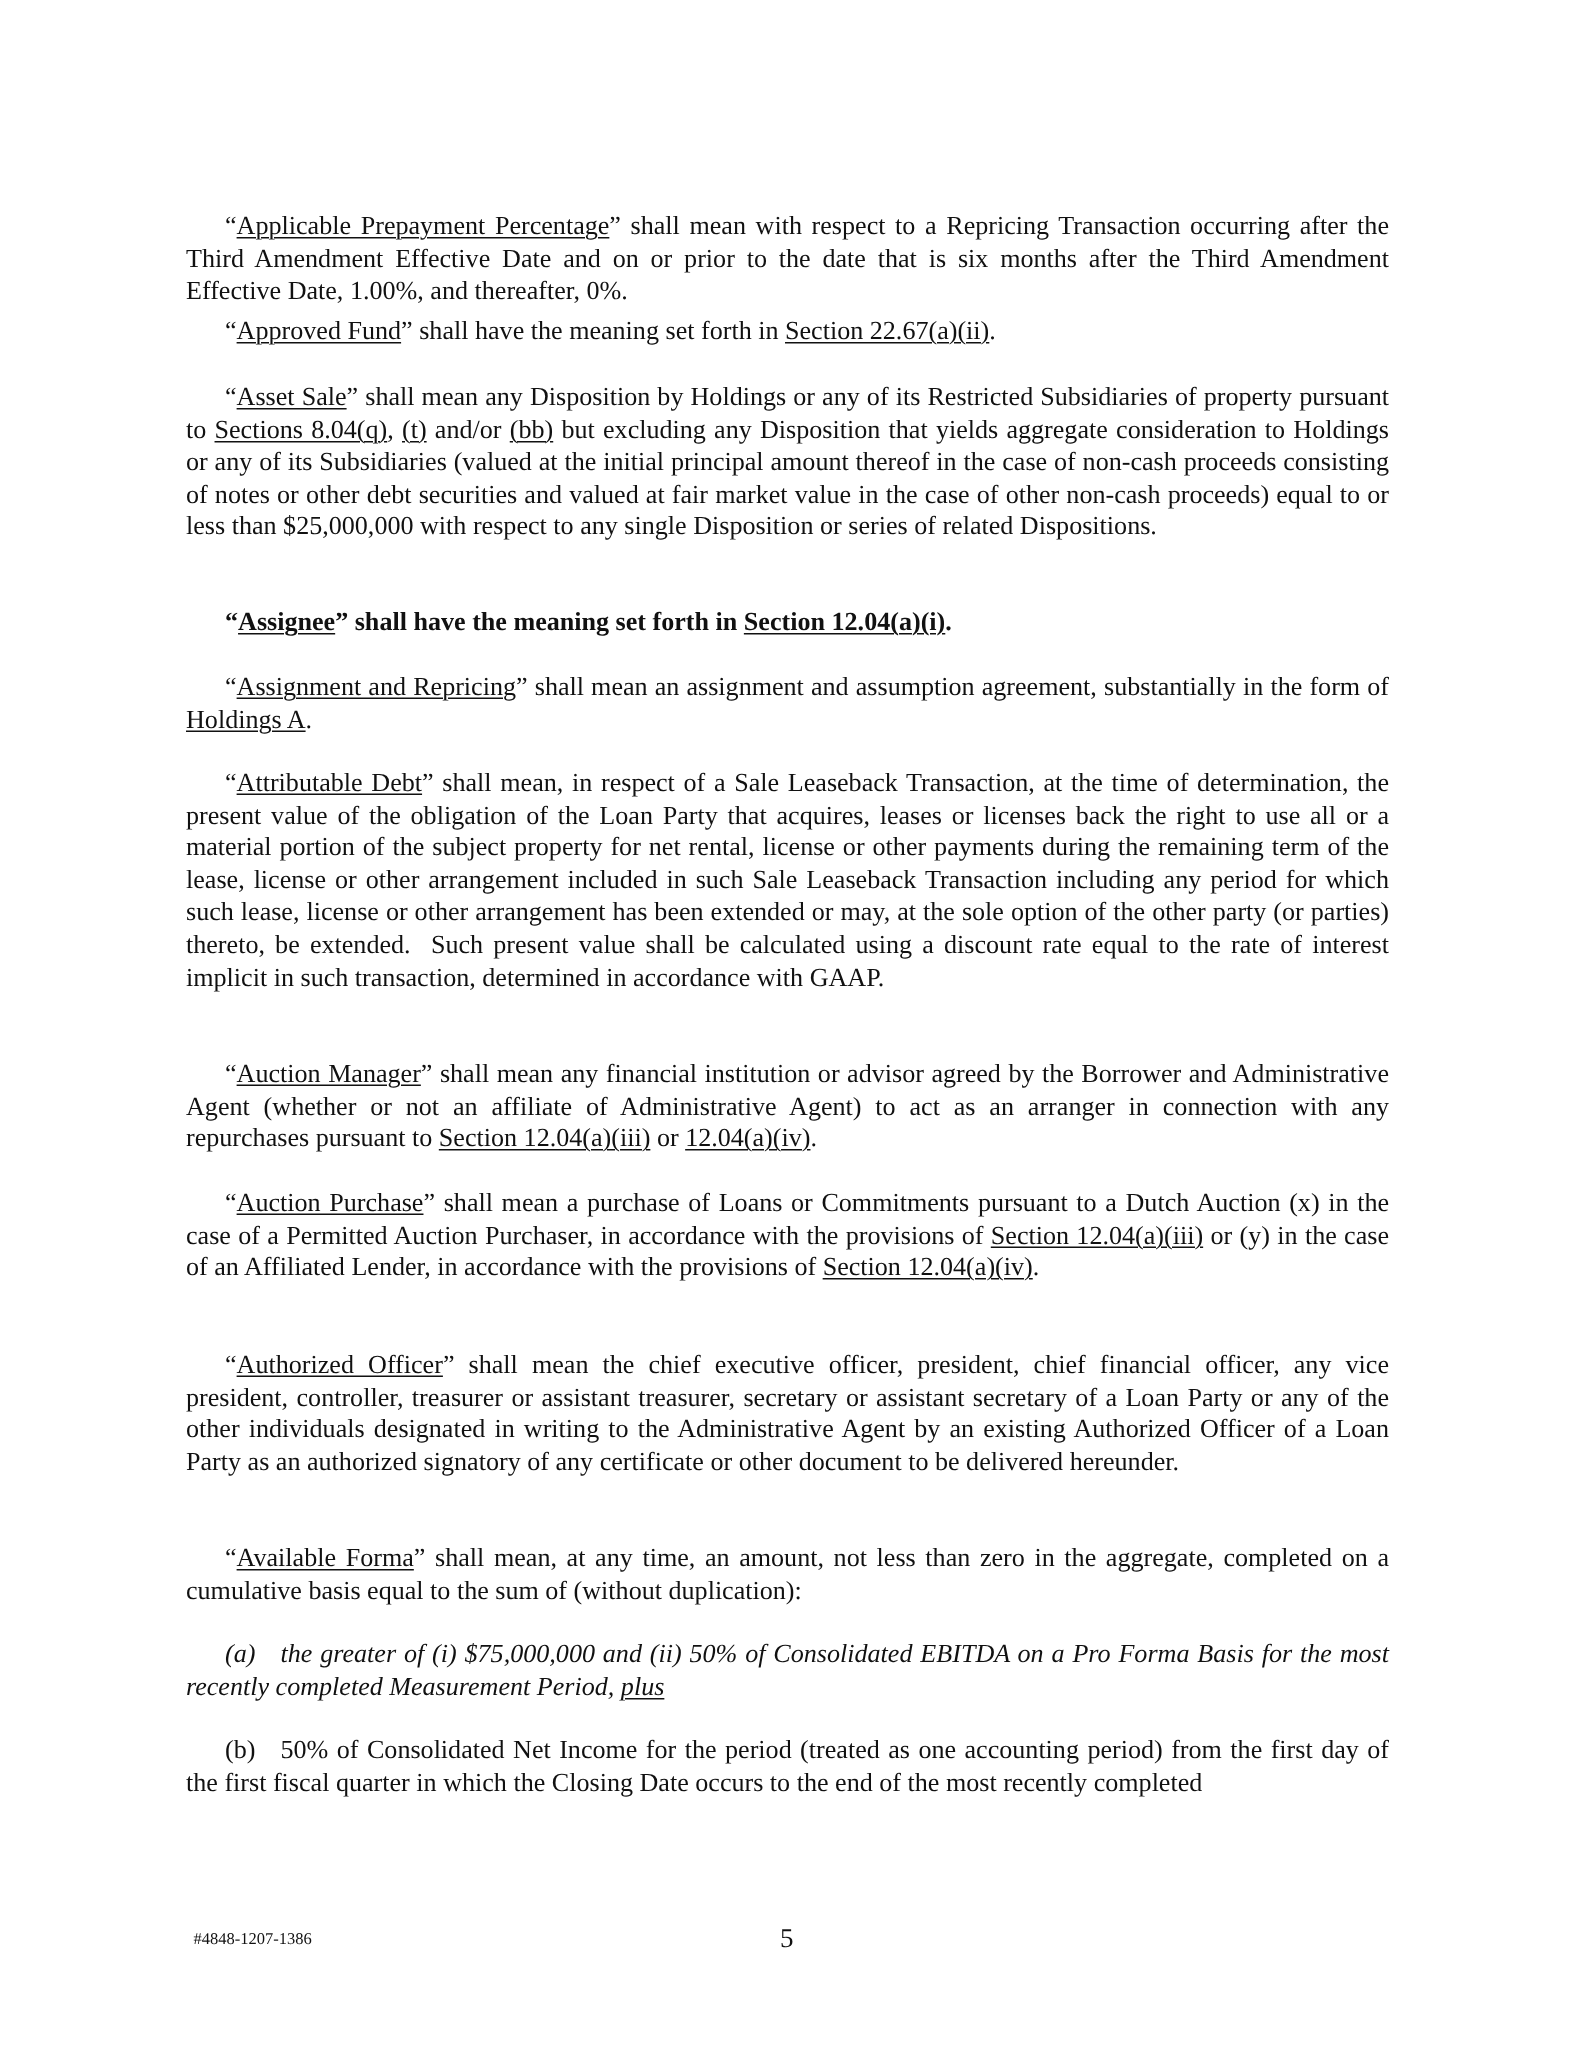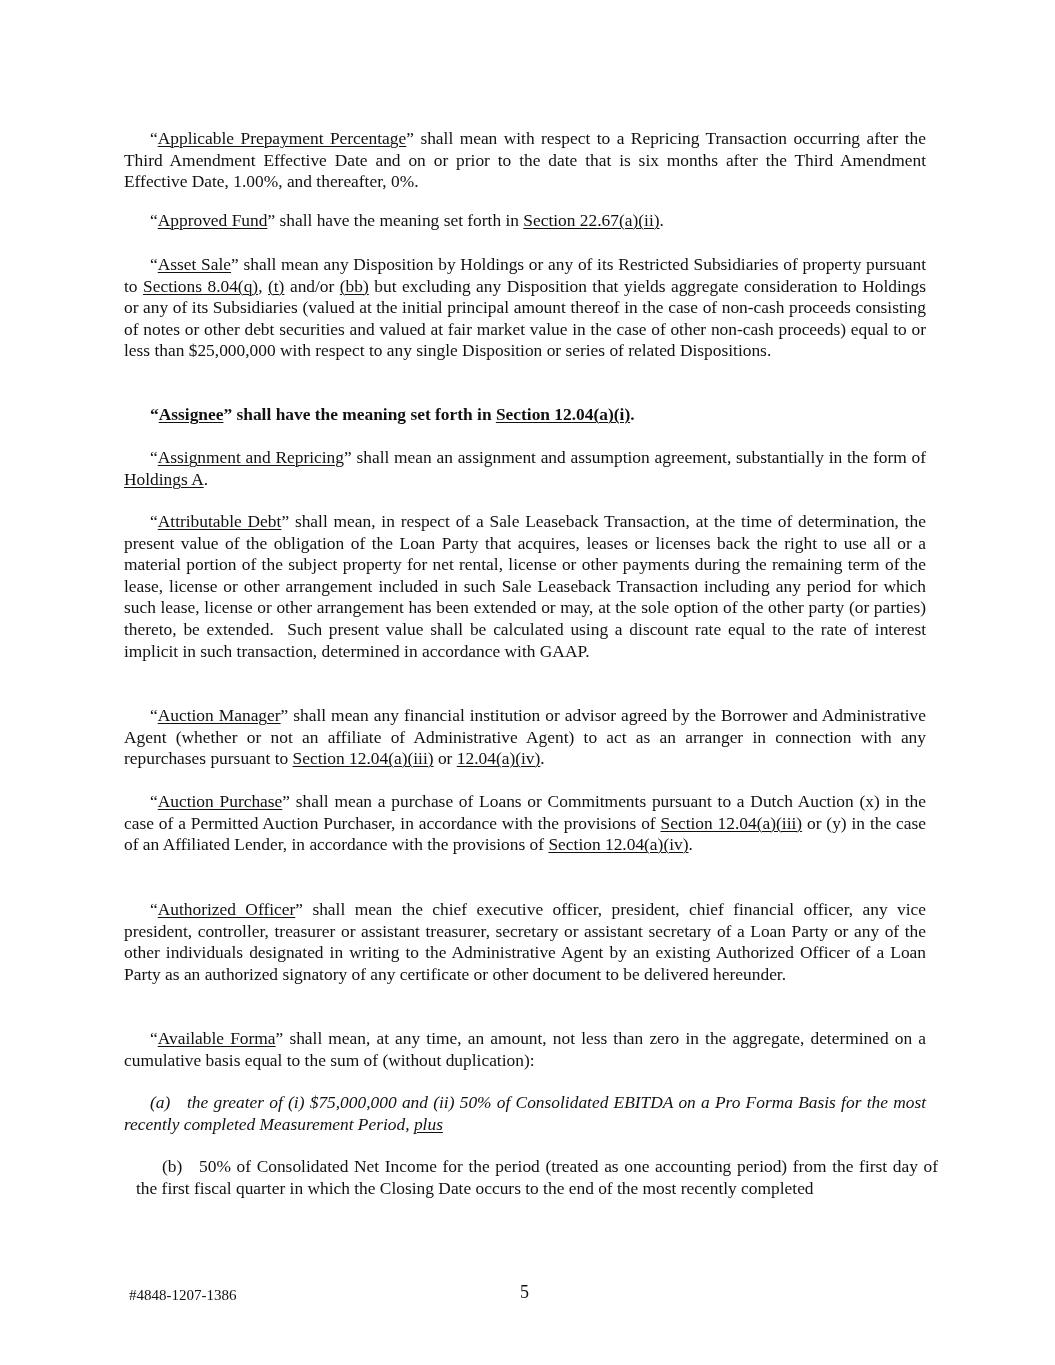"“Applicable Prepayment Percentage” shall" p.para { top: 4px -> 16px }
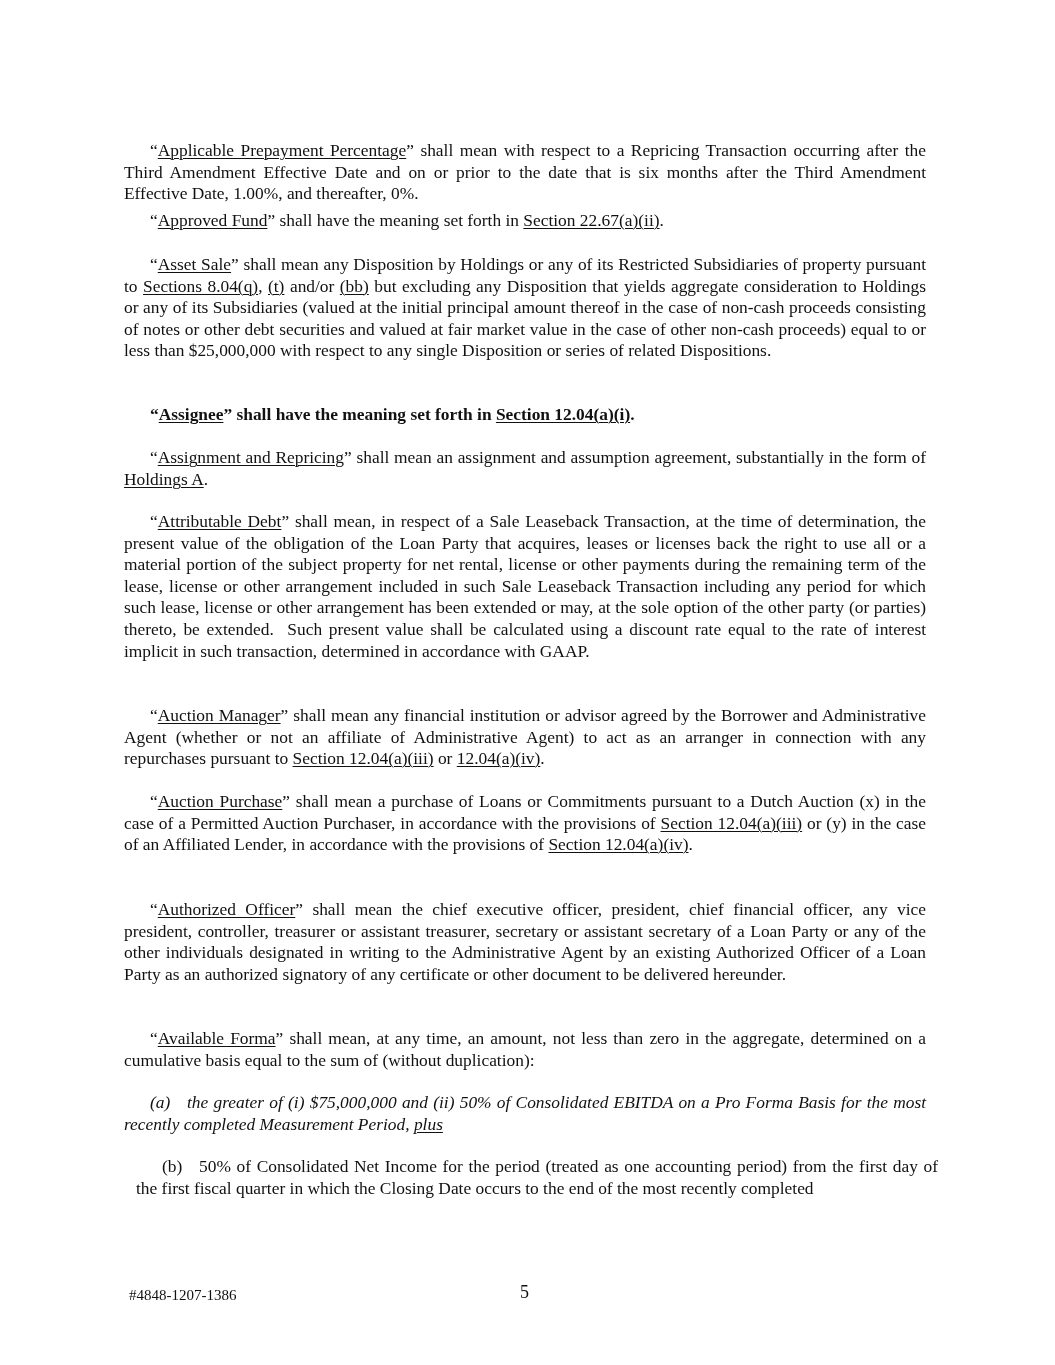"” shall mean, at any" span { text: determined -> completed }
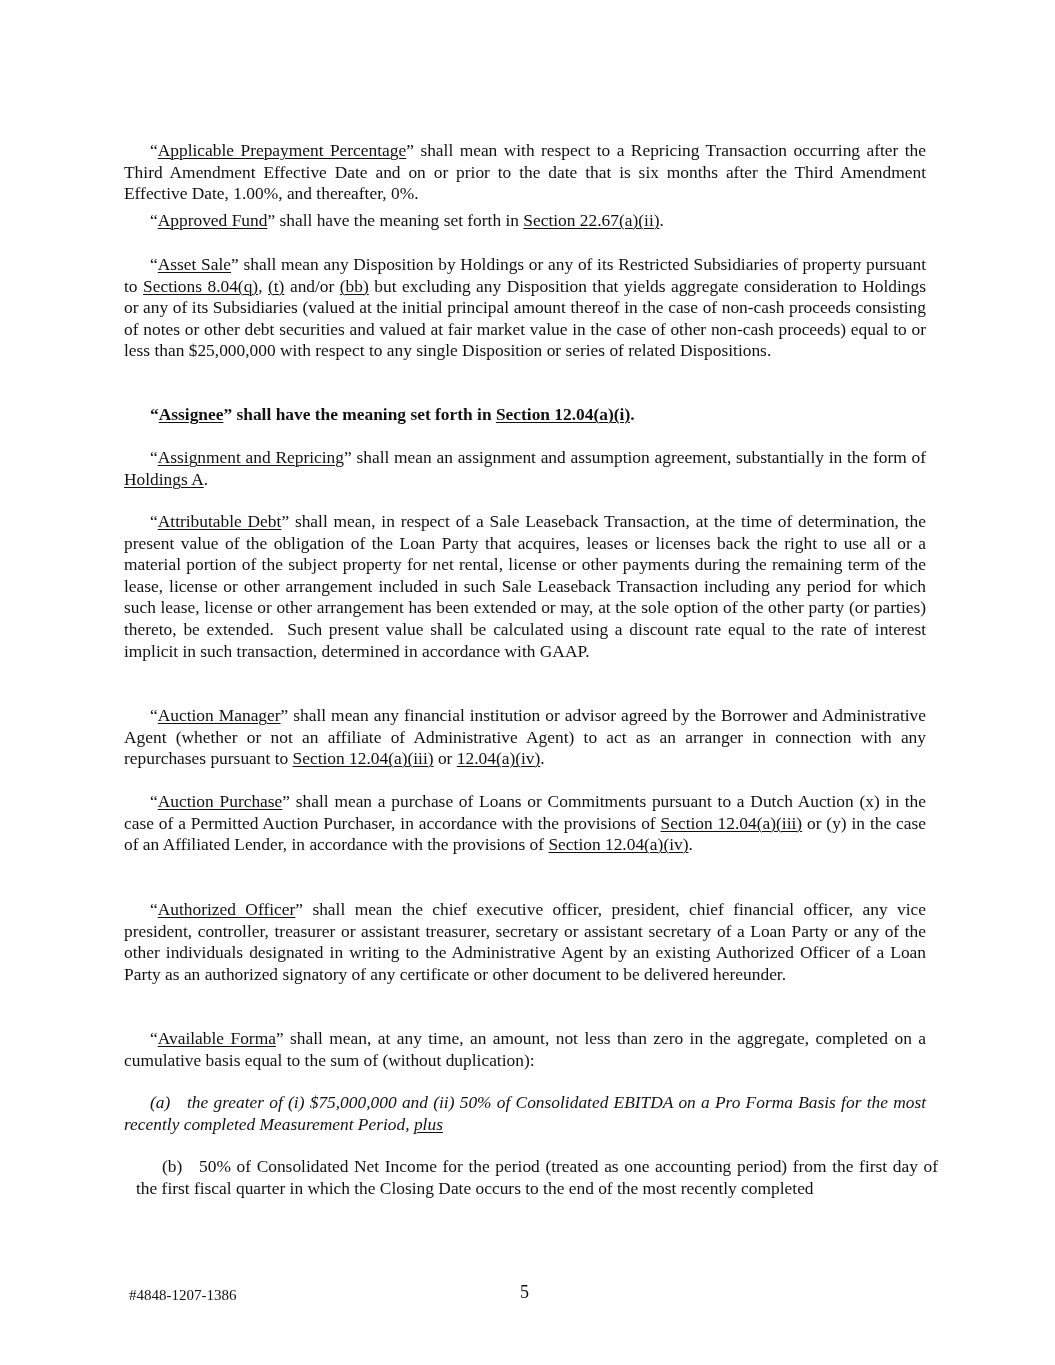"(b) 50% of Consolidated Net" p.para { margin-left: 12px -> none }
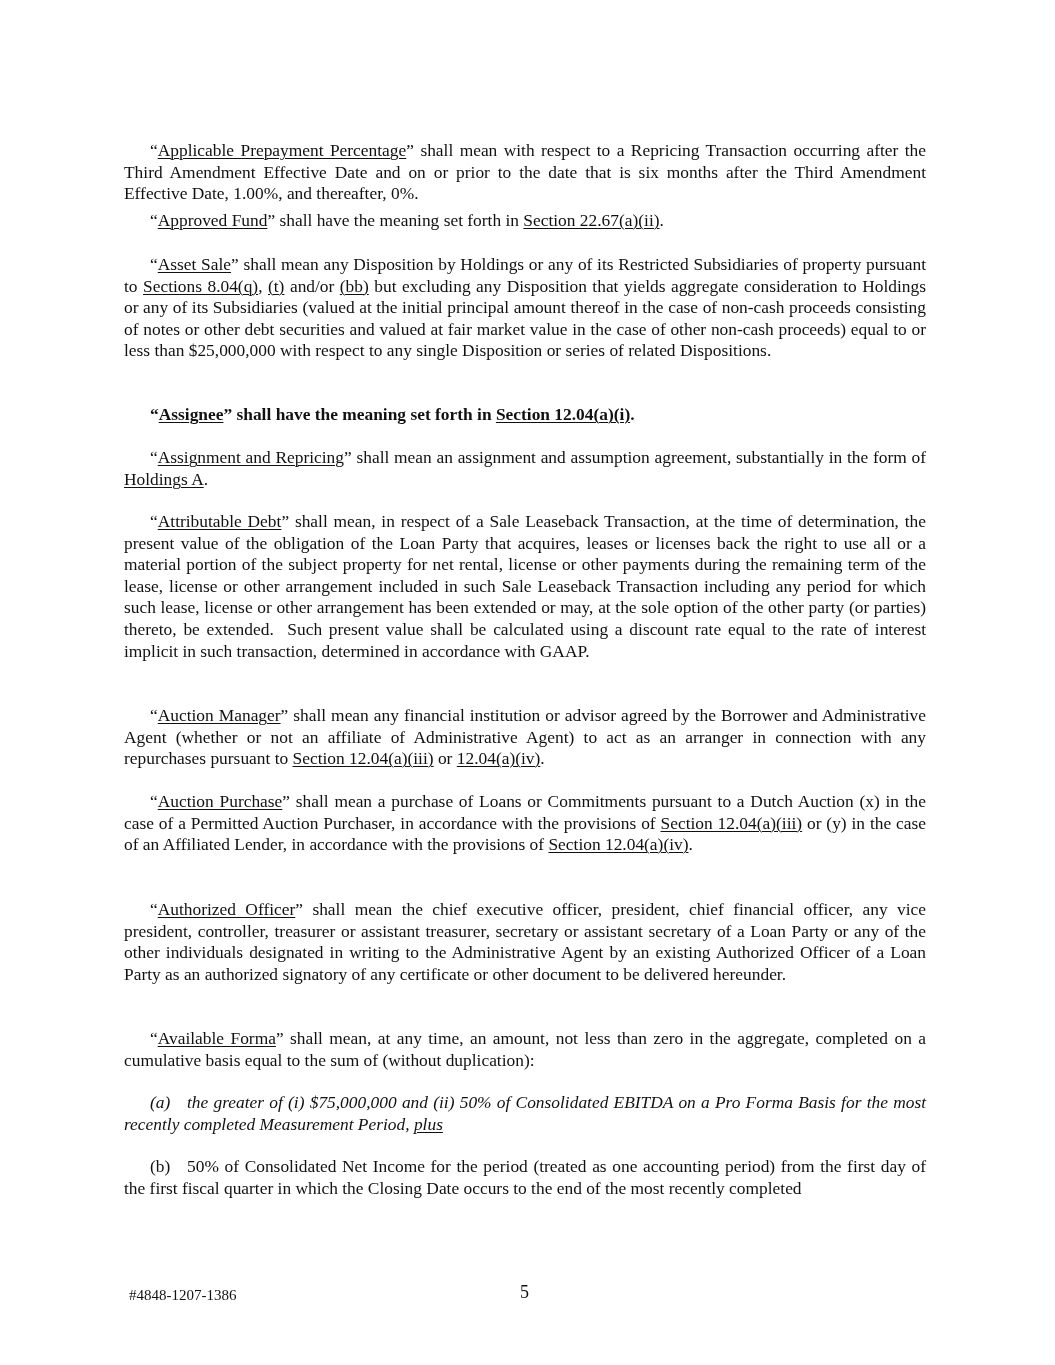"#4848-1207-1386" .footer-id { font-size: 15px -> 11px }
